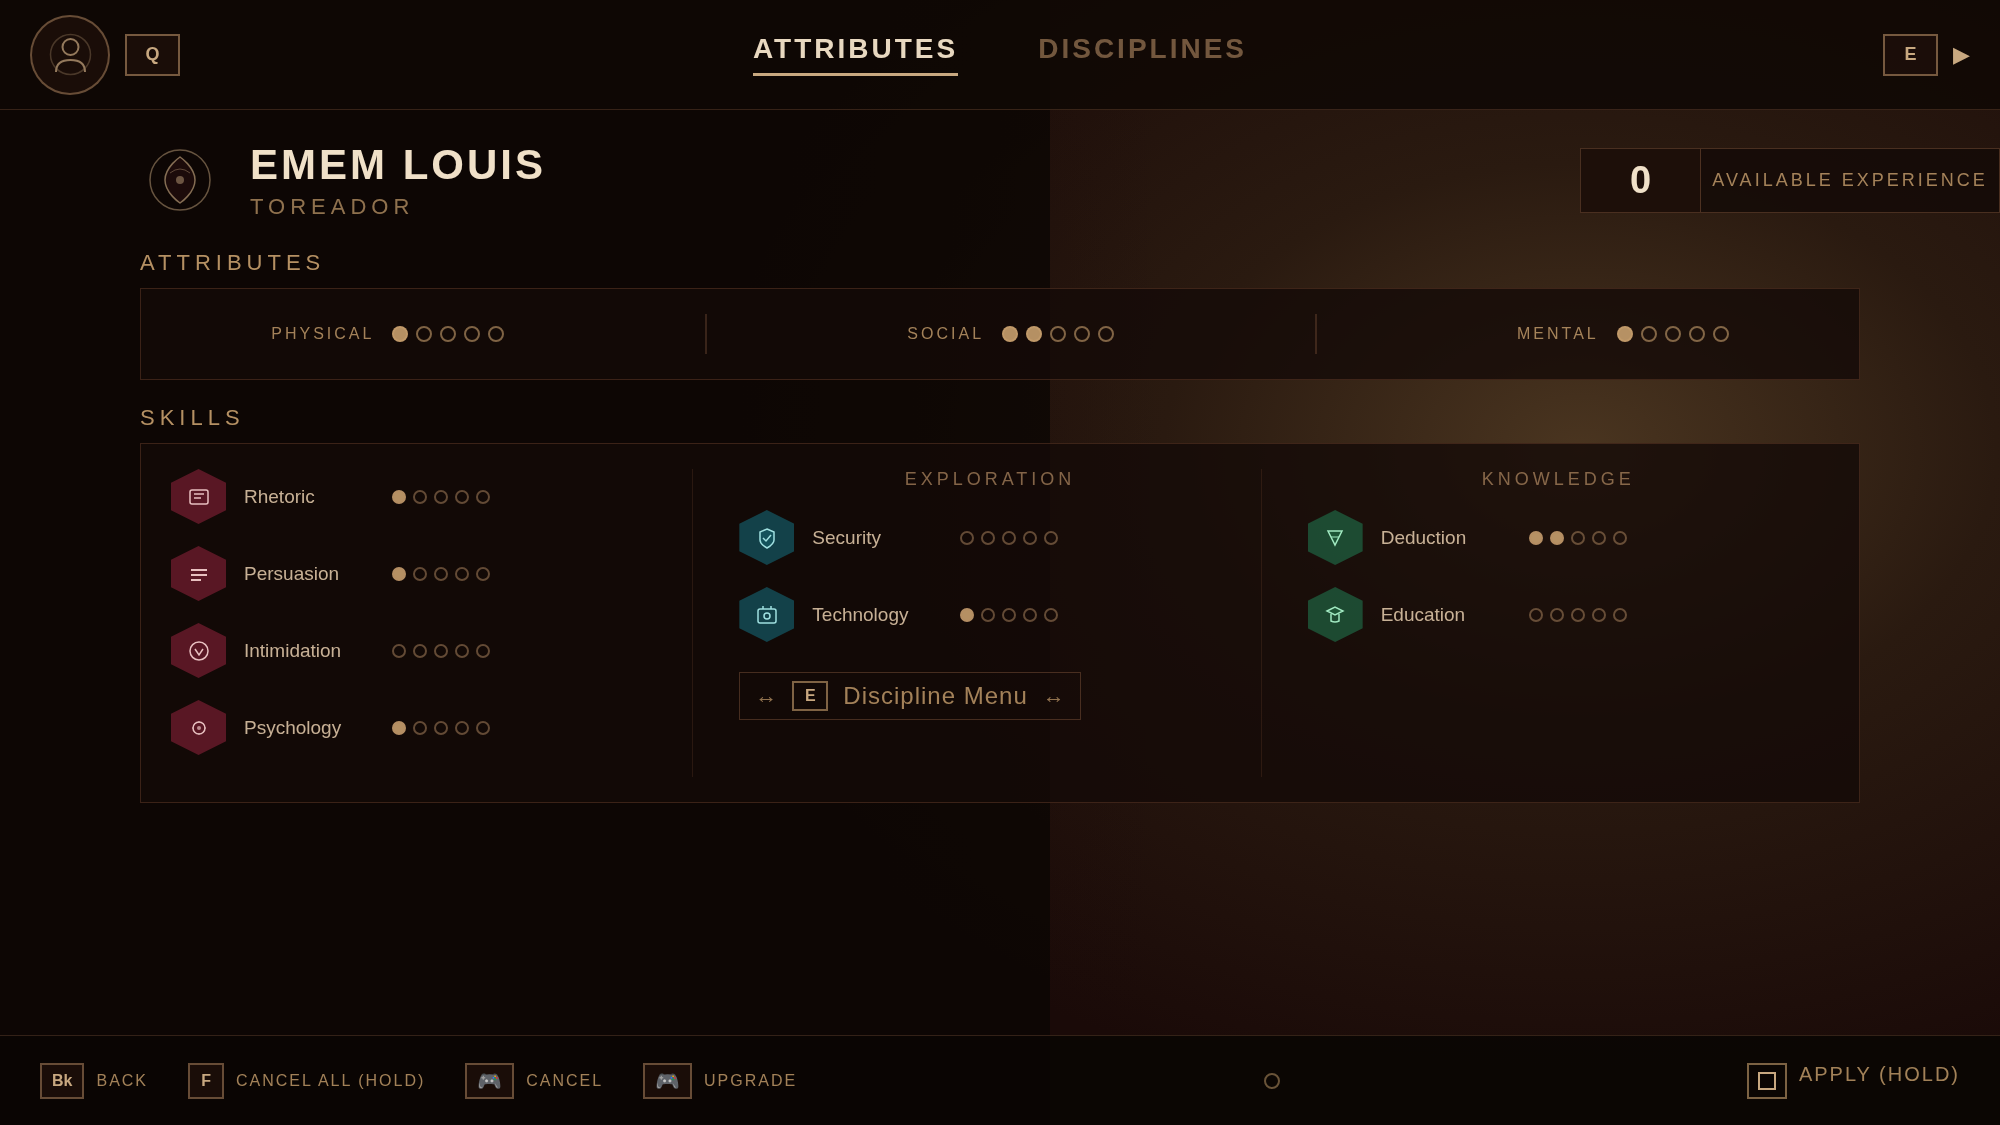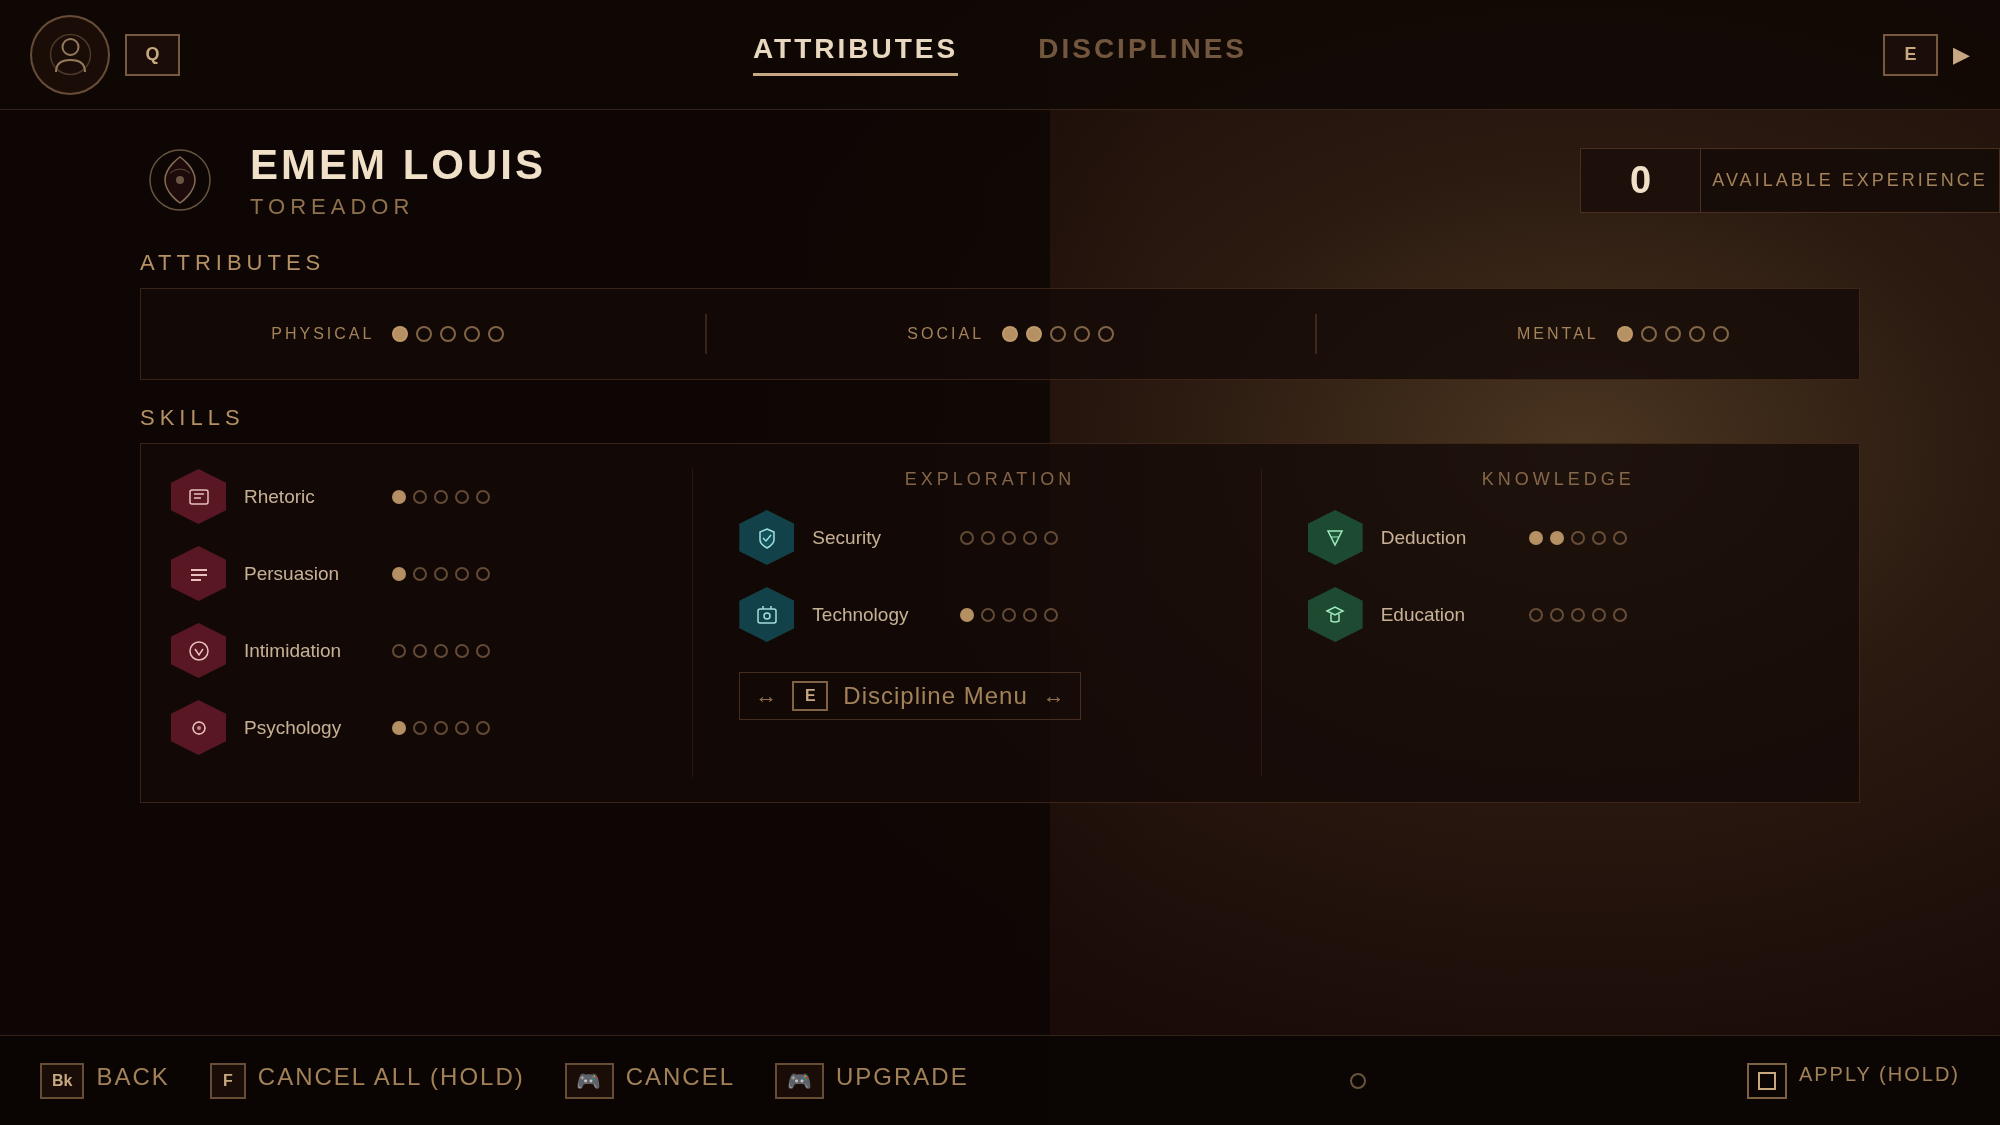"Bk" .bottom-action { align-items: flex-start -> center }
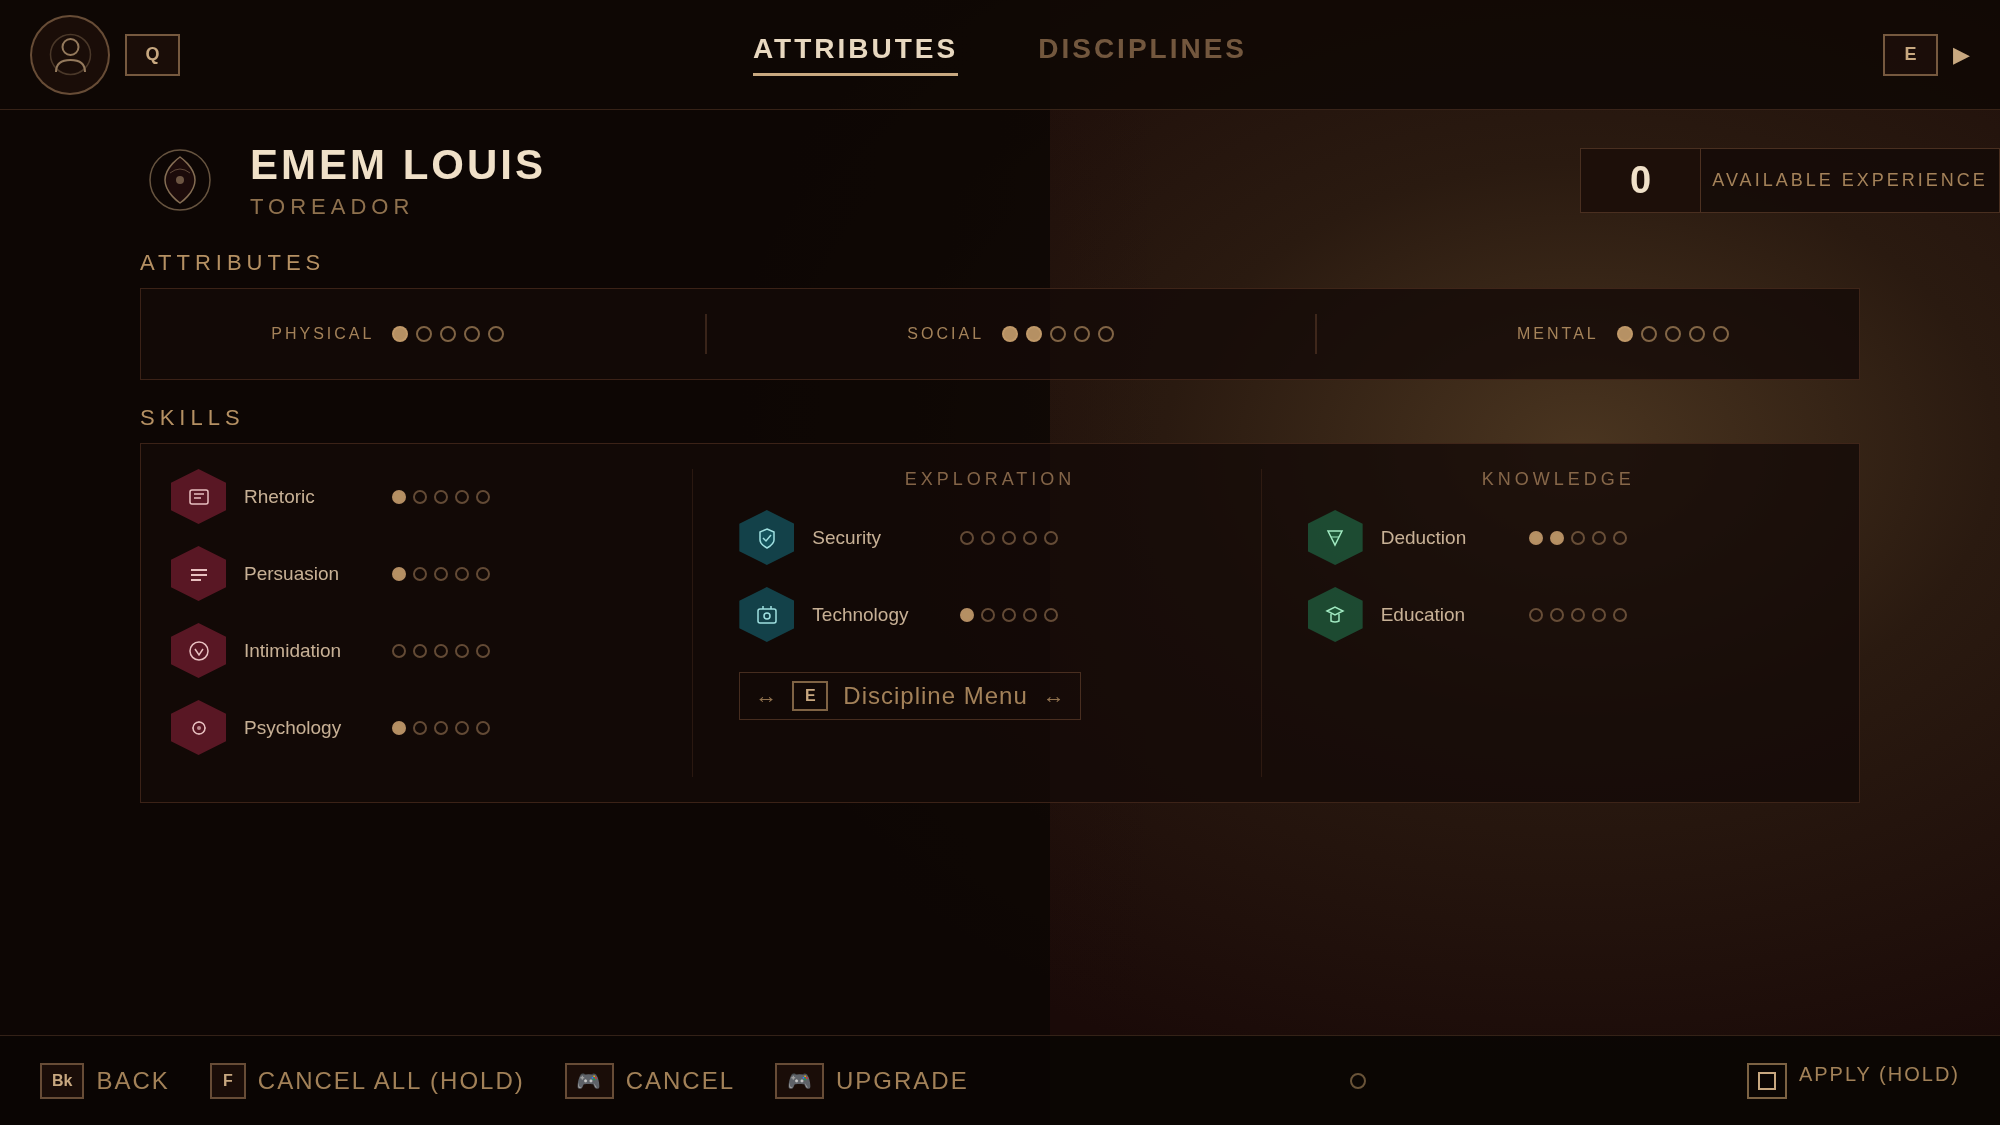"BACK" .action-label { font-size: 24px -> 16px }
